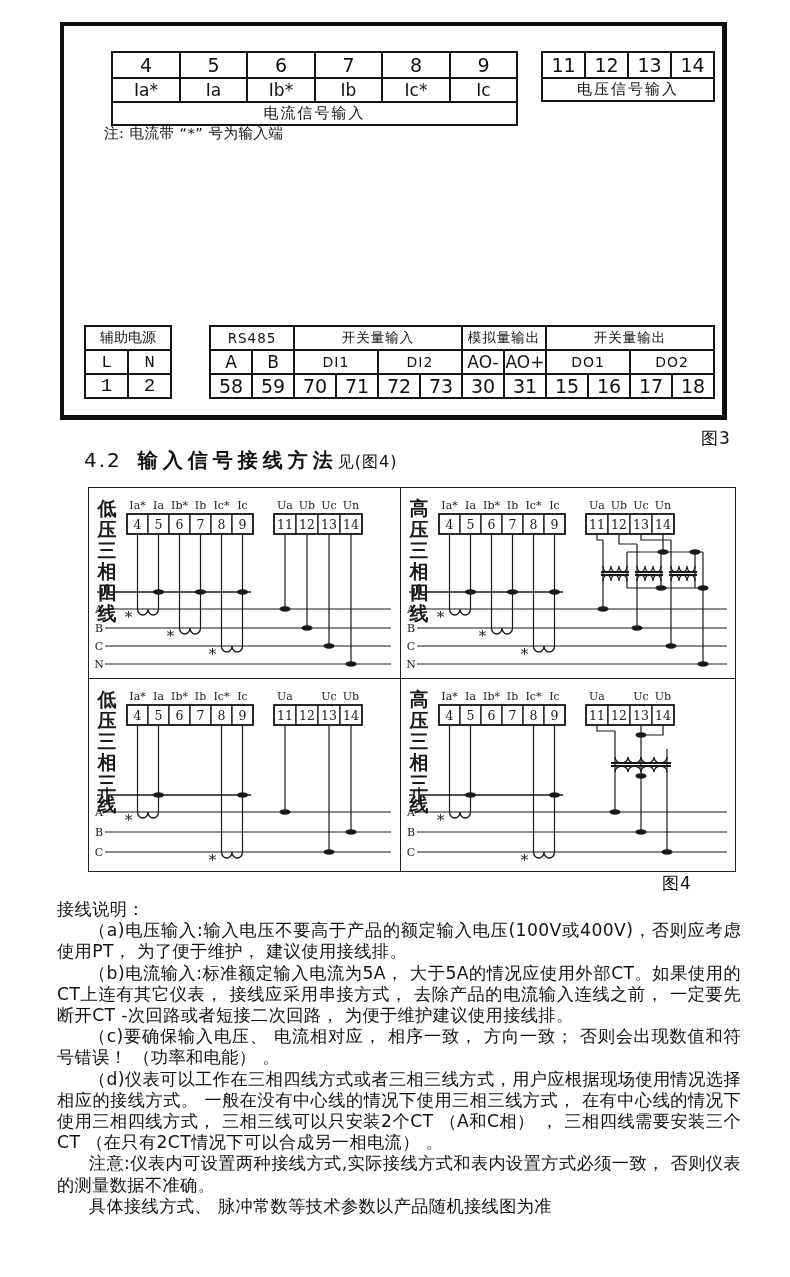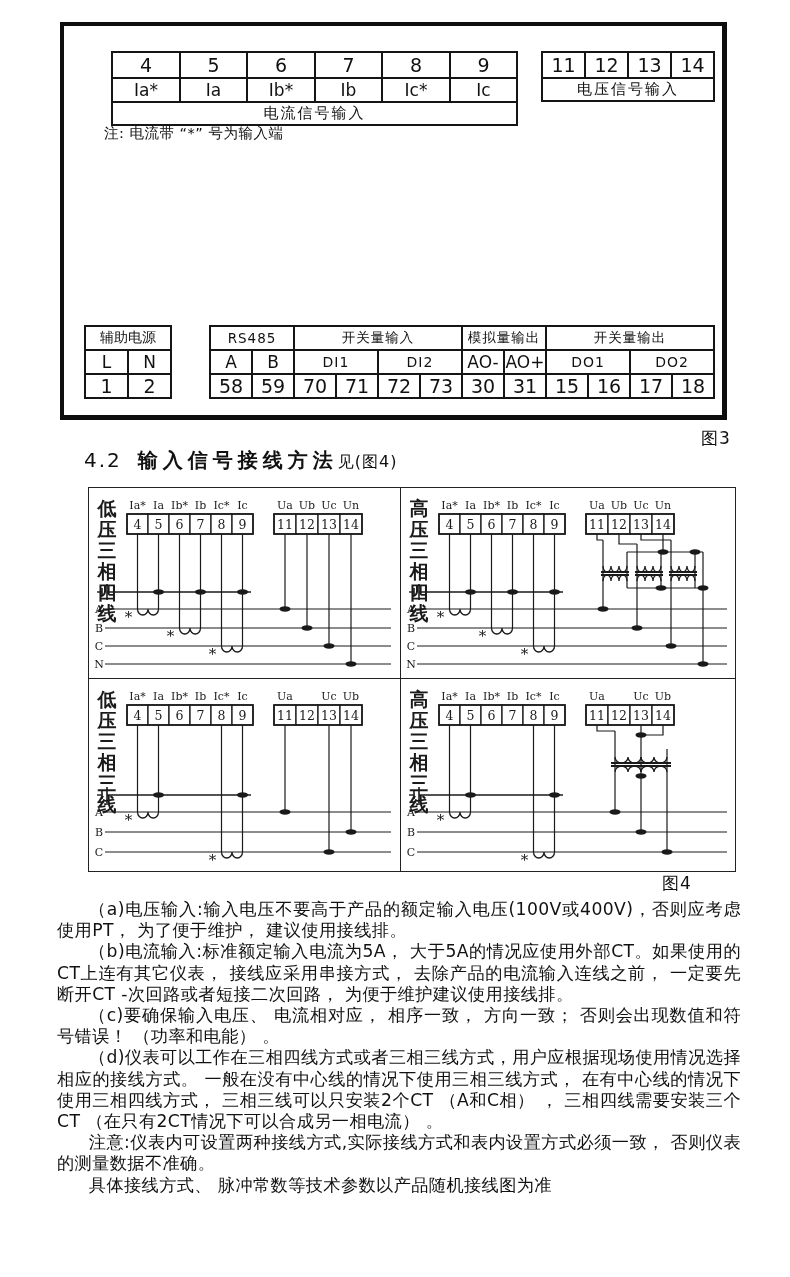"辅助电源" #aux-tbl { font-family: none -> Liberation Mono, monospace }
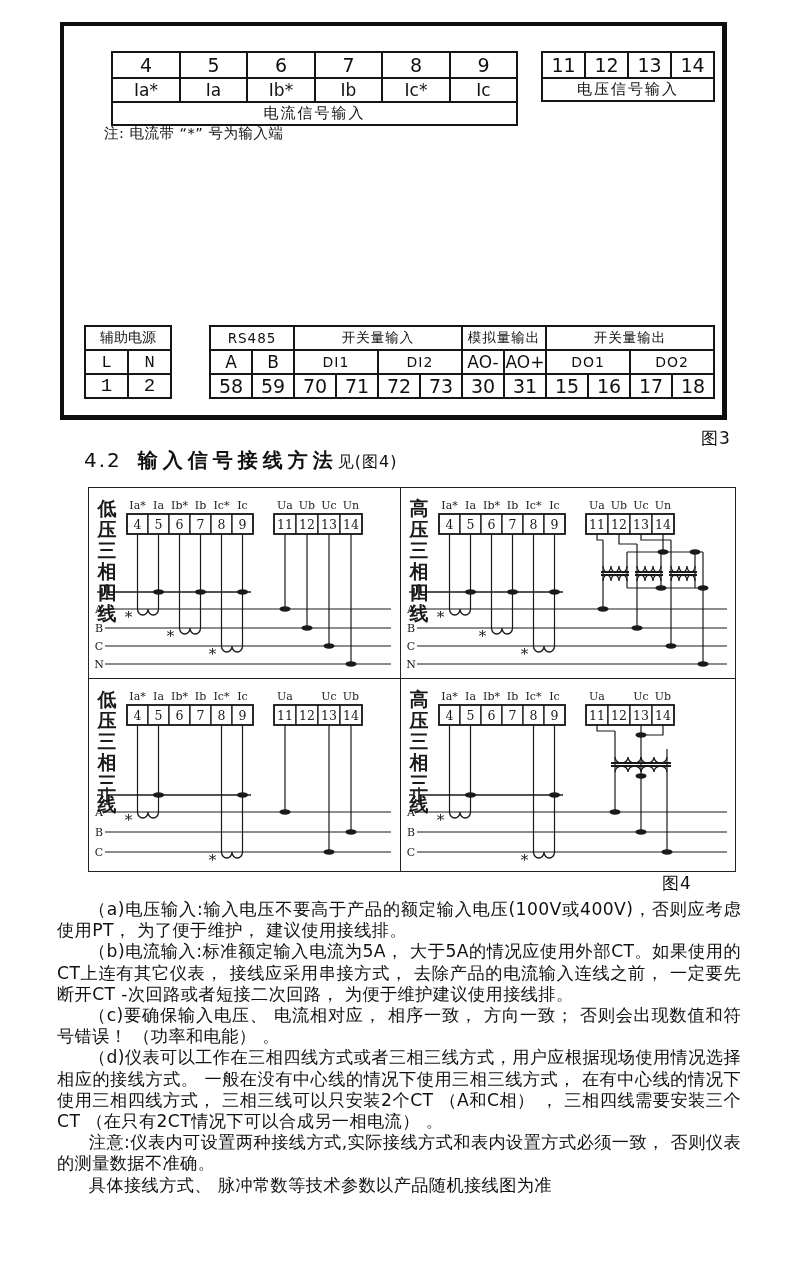"接线说明：" p { html: none -> <p>接线说明：</p> }
